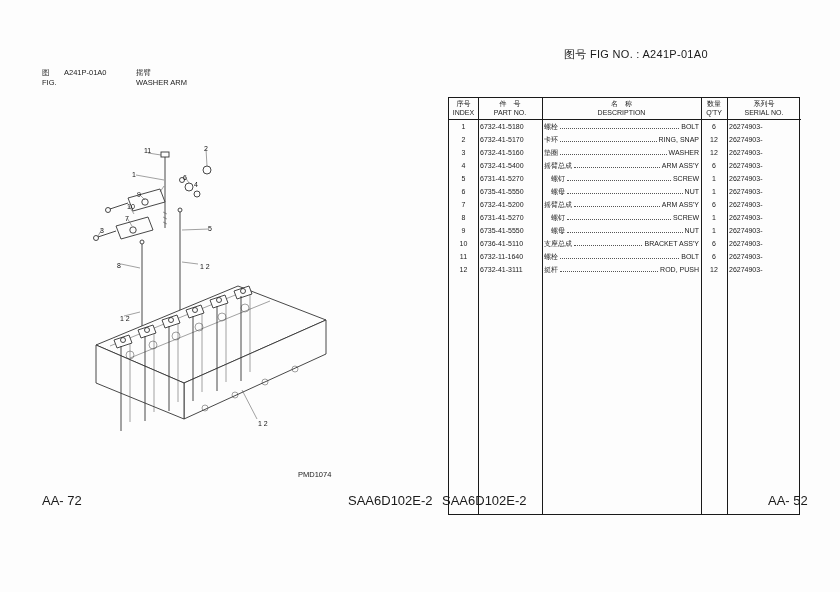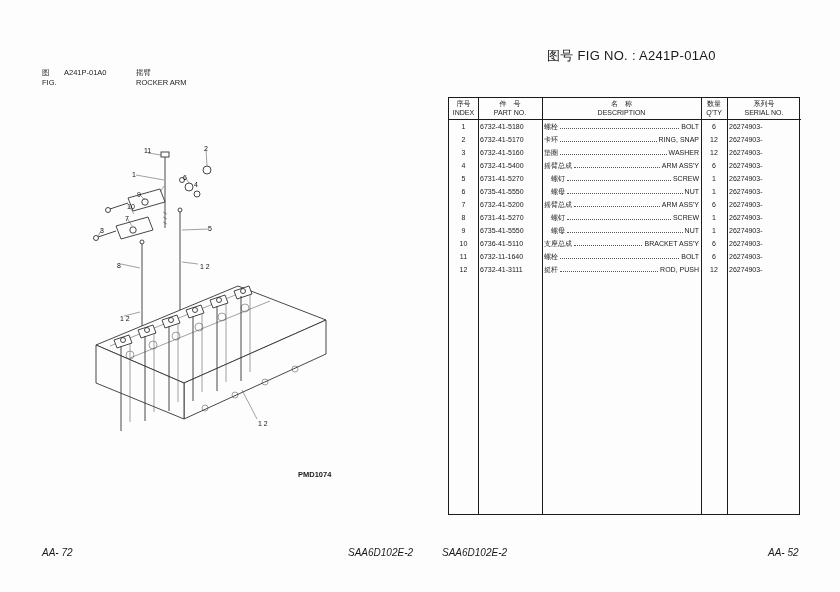"图号 FIG NO. : A241P-01A0" .right-header { font-size: 13px -> 11px; left: 547px -> 564px }
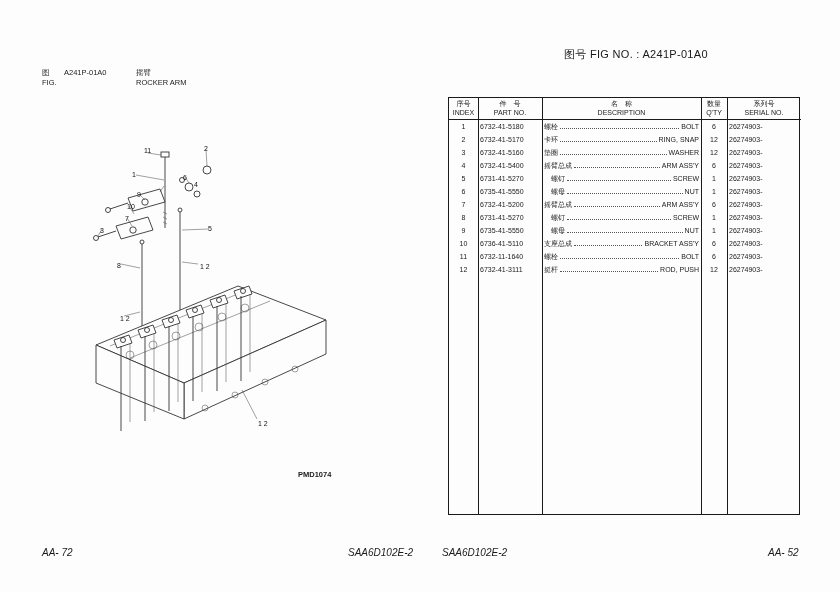"ROCKER ARM" span { text: ROCKER -> WASHER }
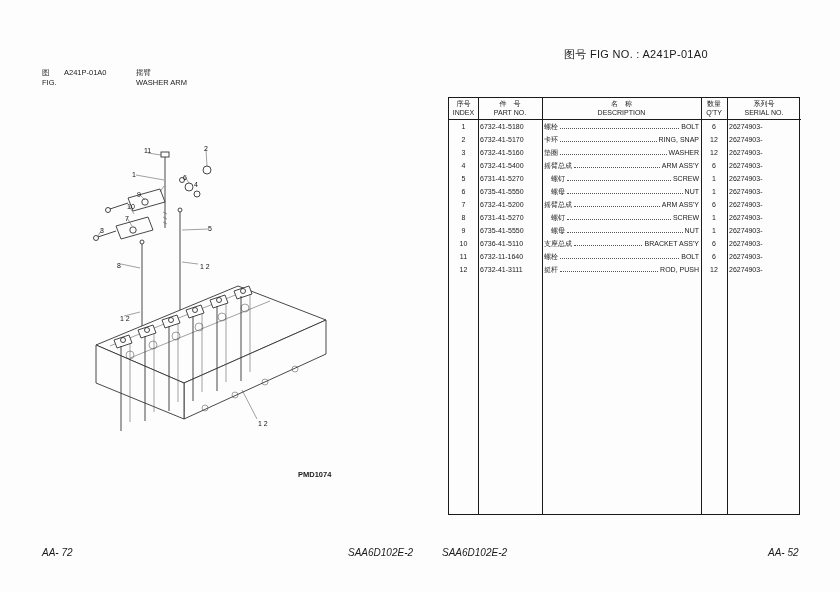"PMD1074" .diagram-code { font-weight: bold -> none }
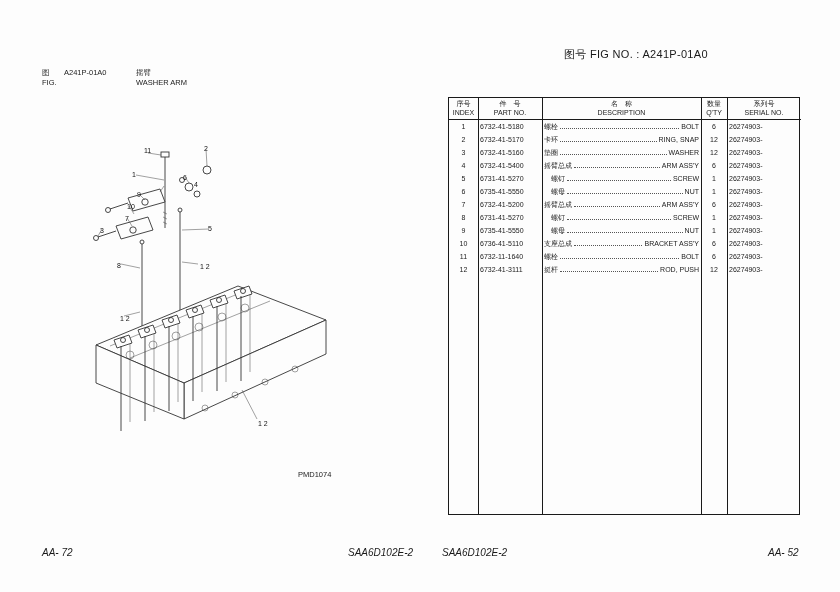"AA- 72" .footer-item { font-size: 10px -> 13px; font-style: italic -> none; top: 547px -> 493px }
